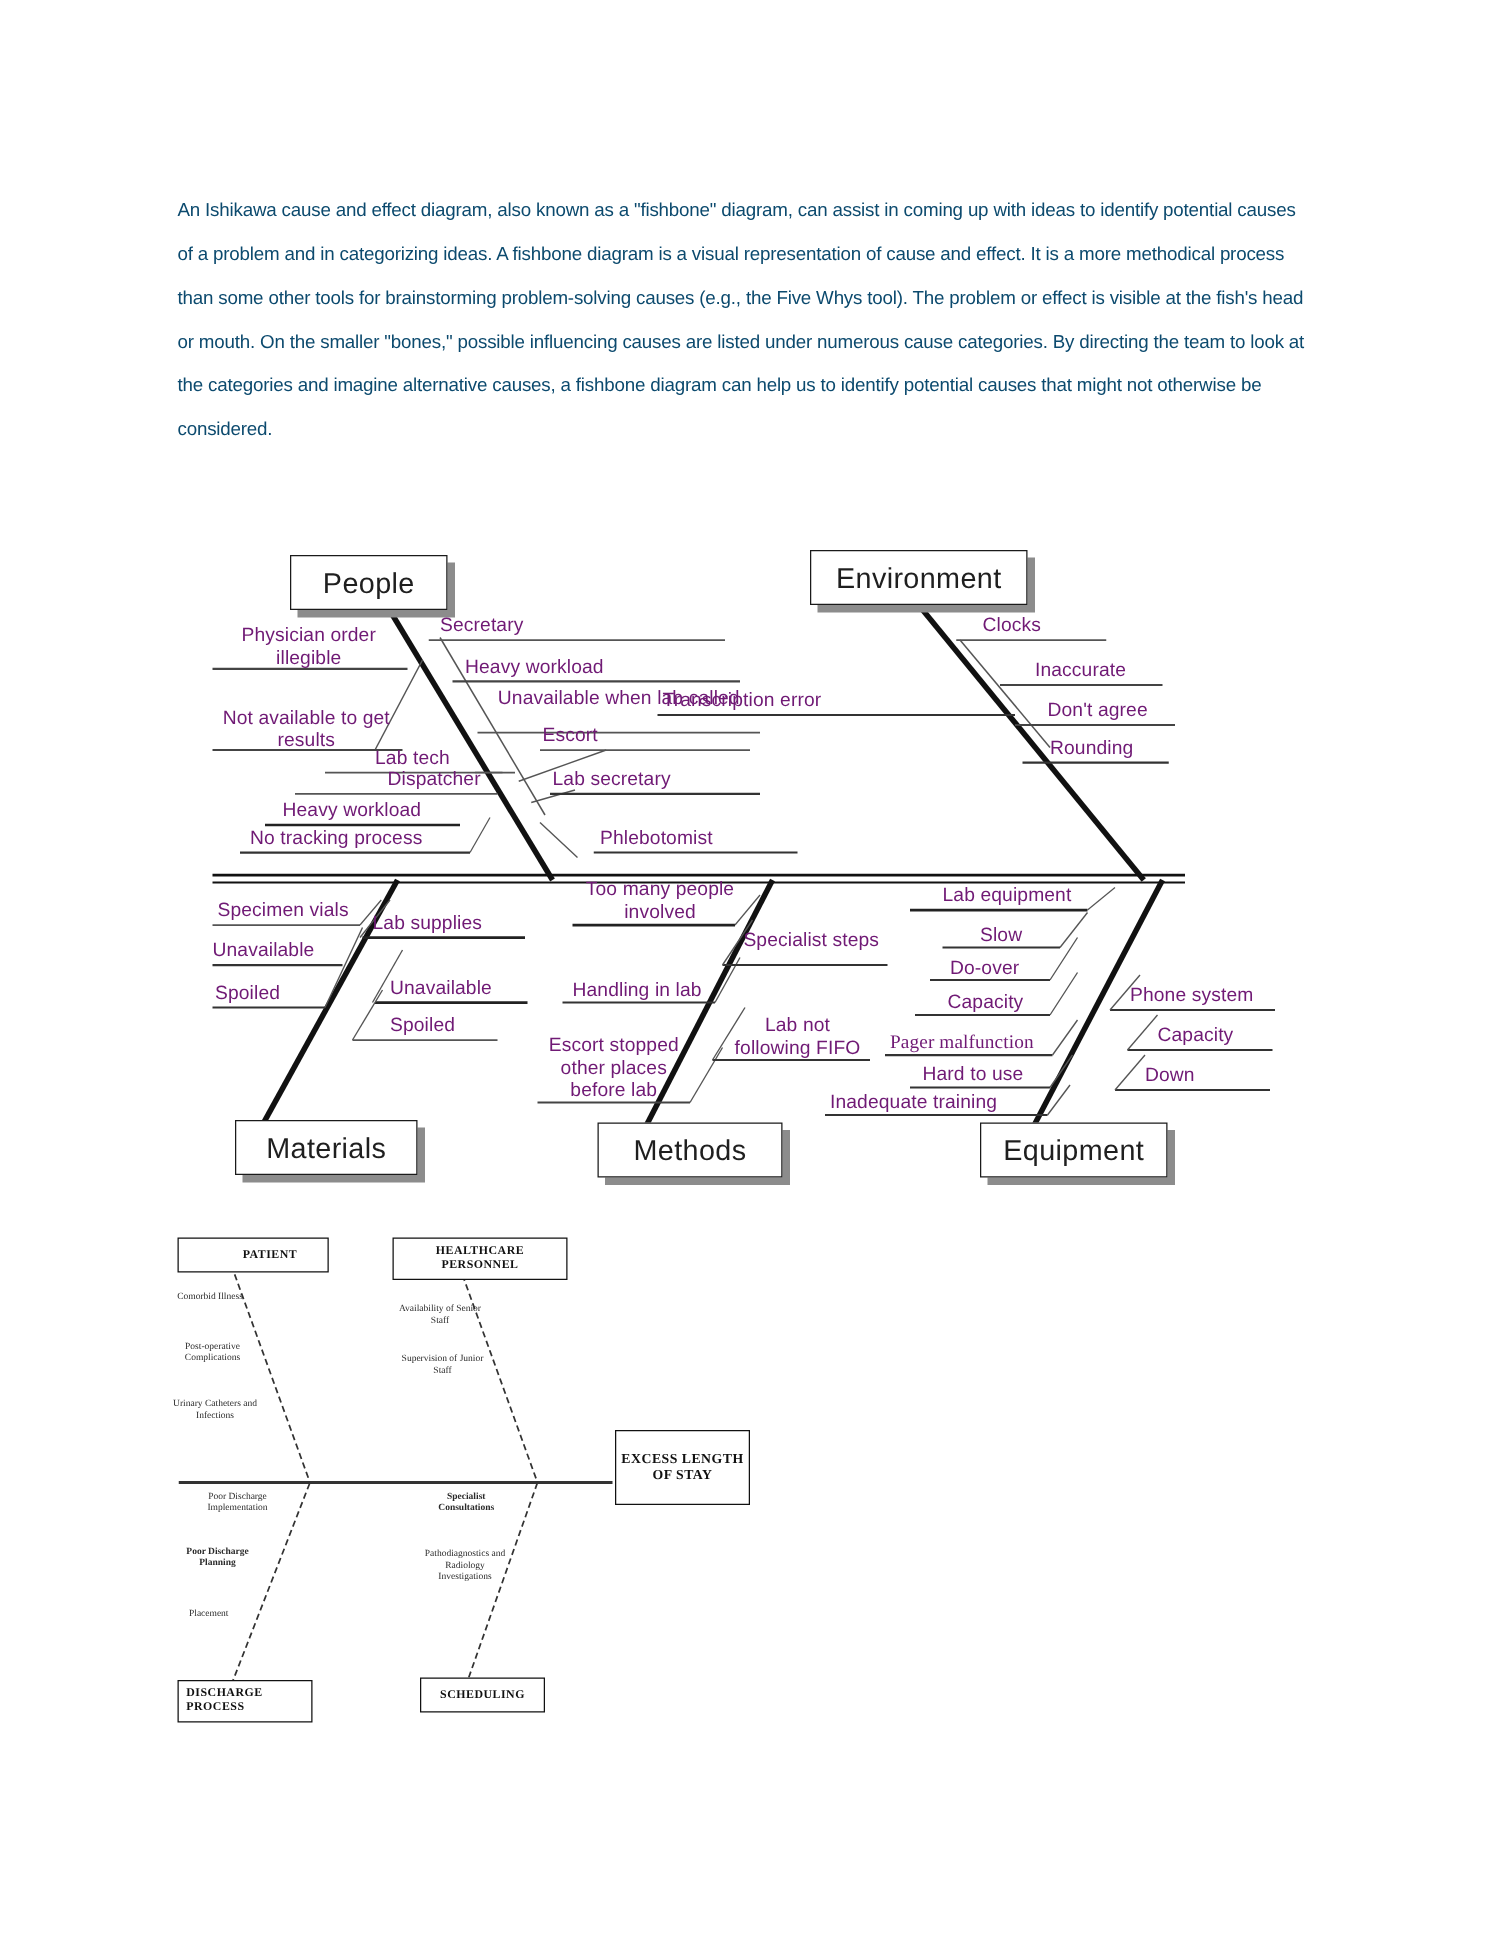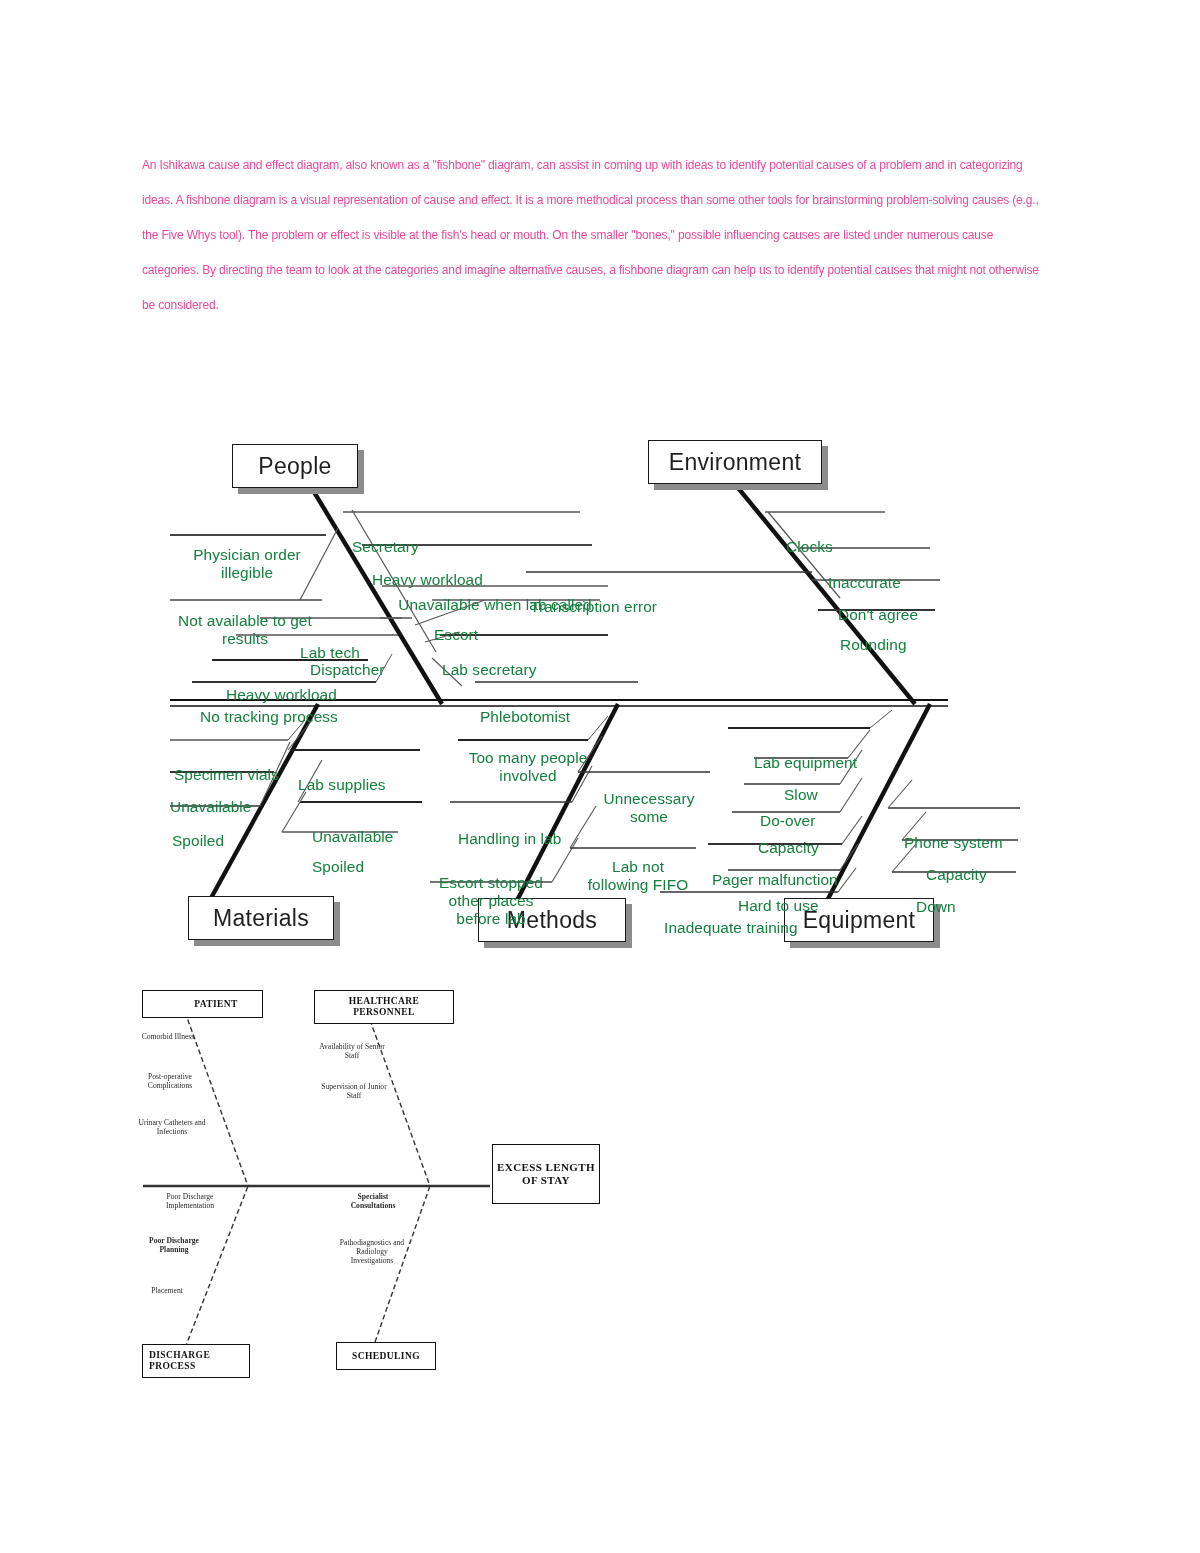"An Ishikawa cause and effect" .intro { color: #ec4899 -> #0c4a6e; font-size: 12px -> 15px }
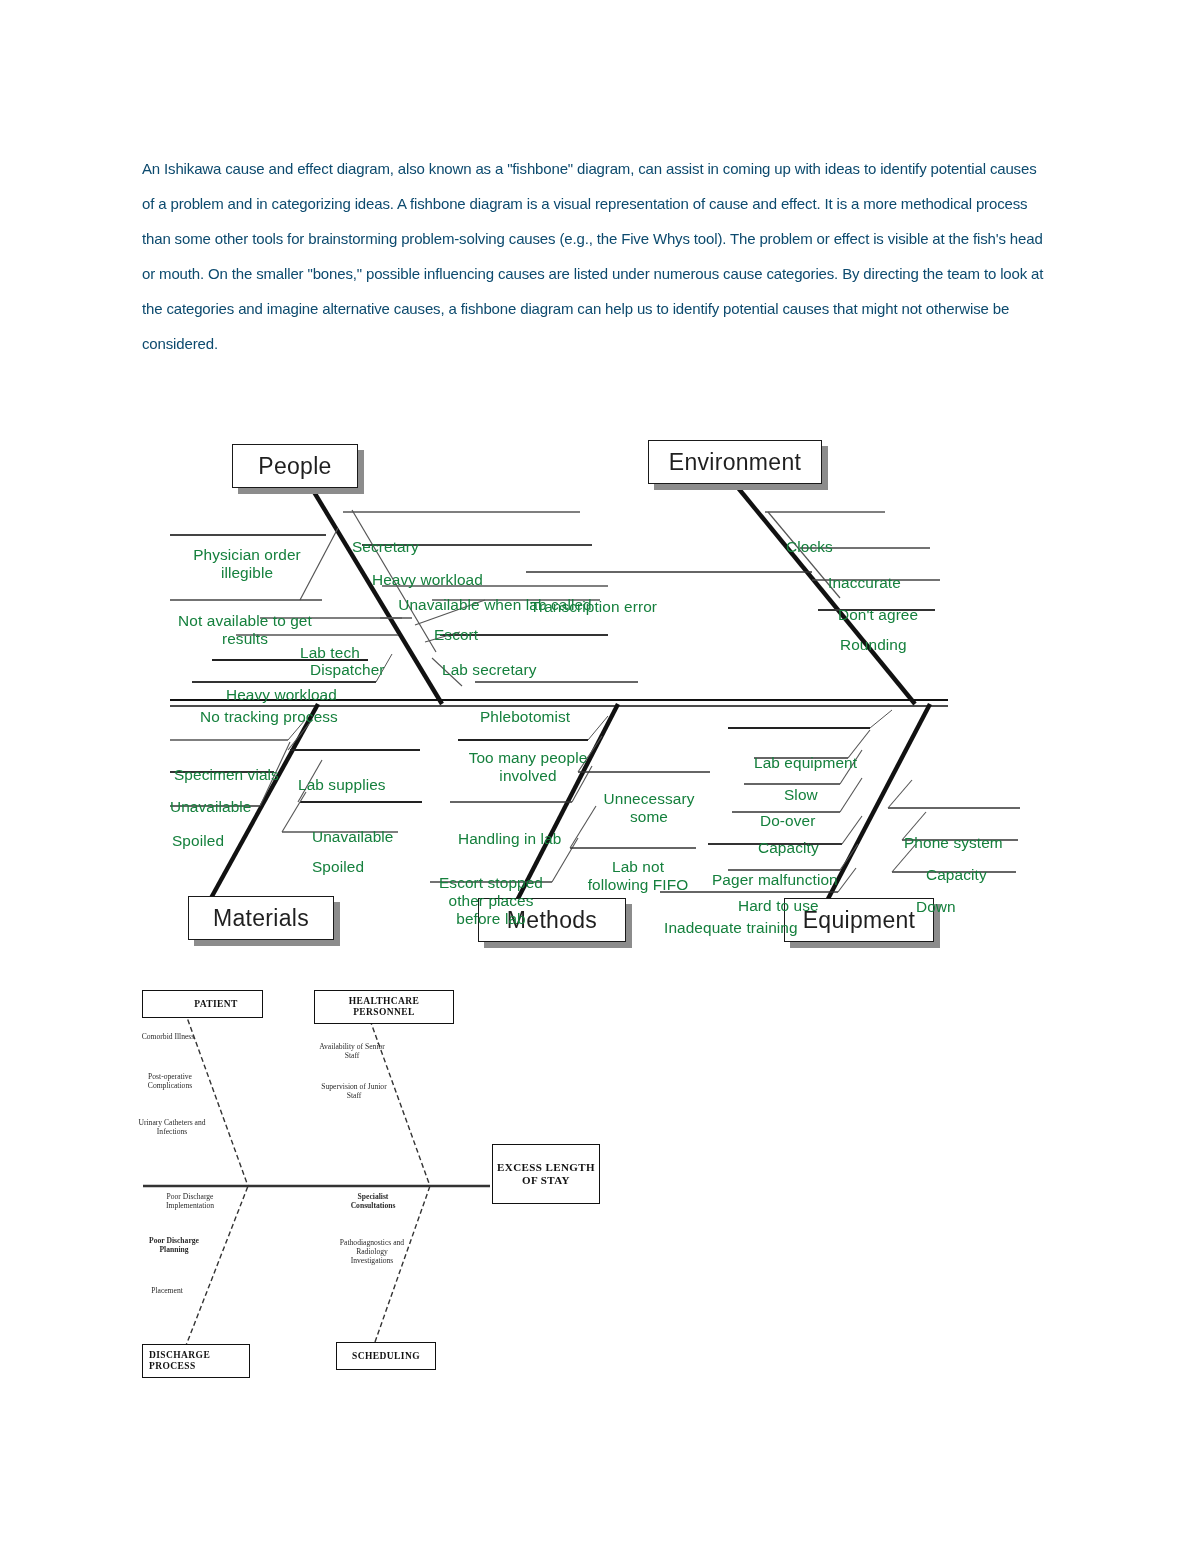"Physician order illegible" .lbl { color: #15803d -> #701a75; margin-top: 46px -> none }
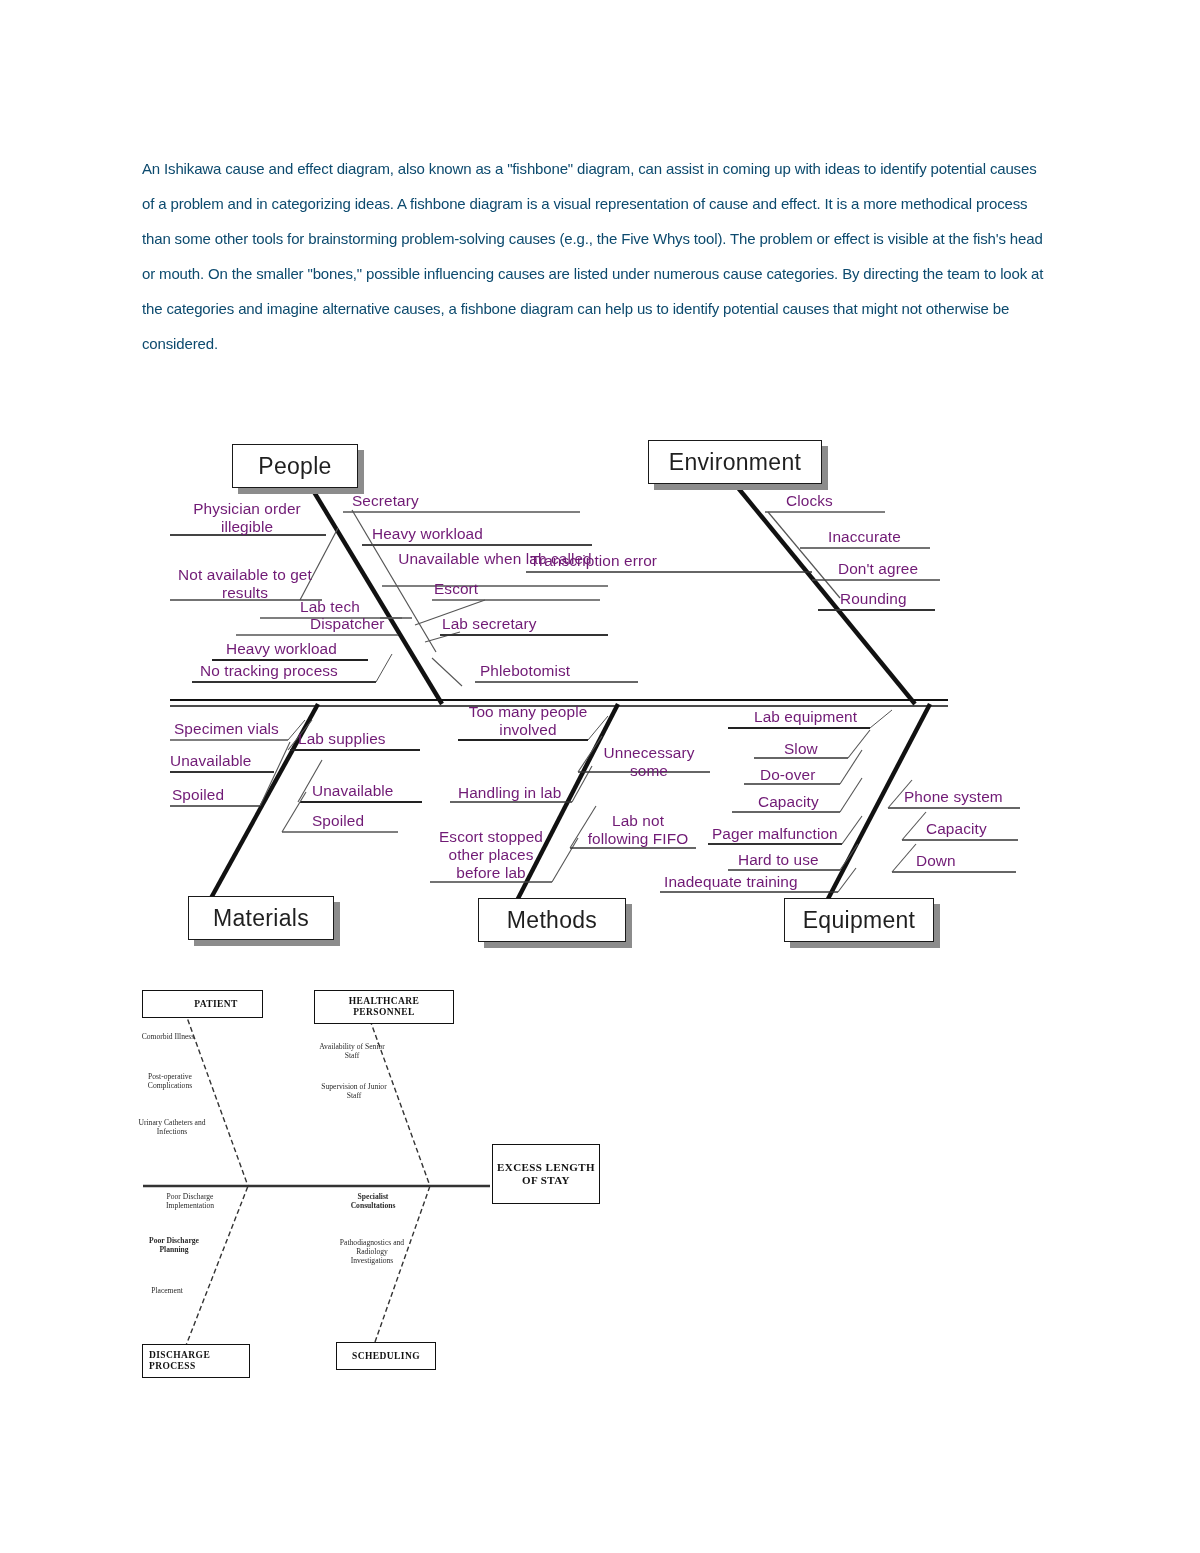"Unnecessary some" div.lbl { text: Unnecessary some -> Specialist steps }
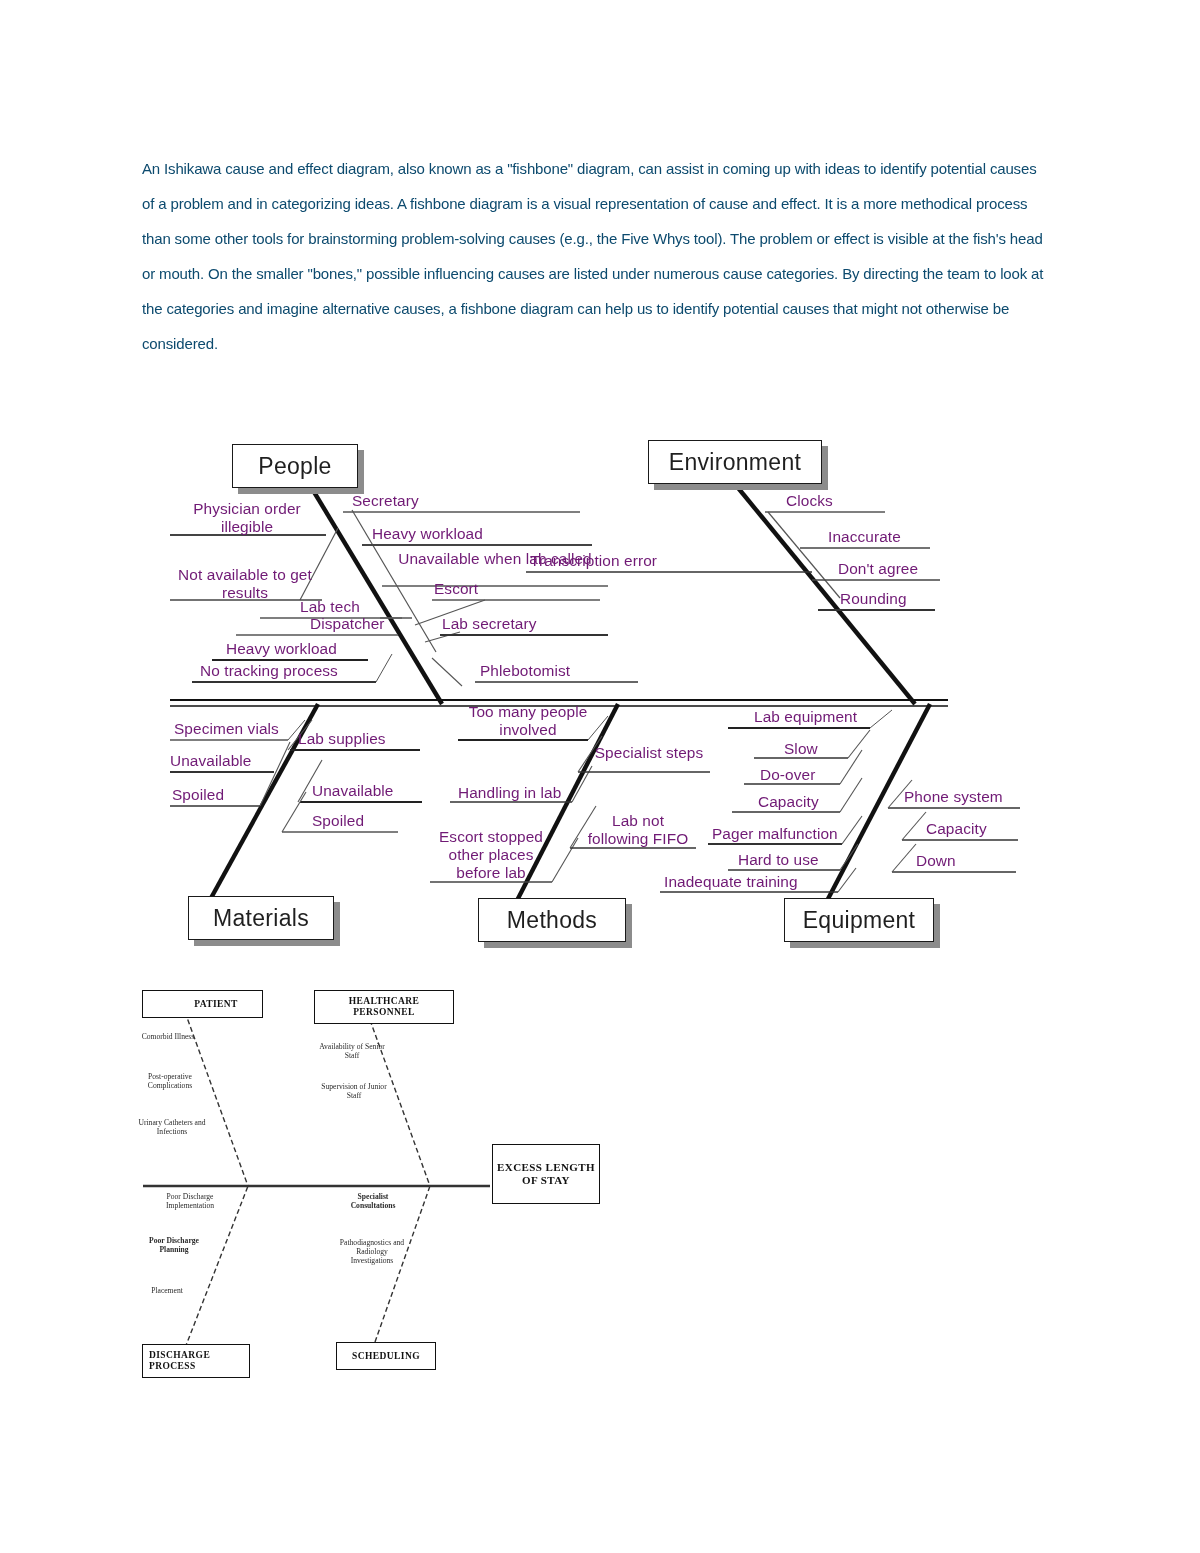"Pager malfunction" div.lbl { font-family: none -> Liberation Serif, serif }
